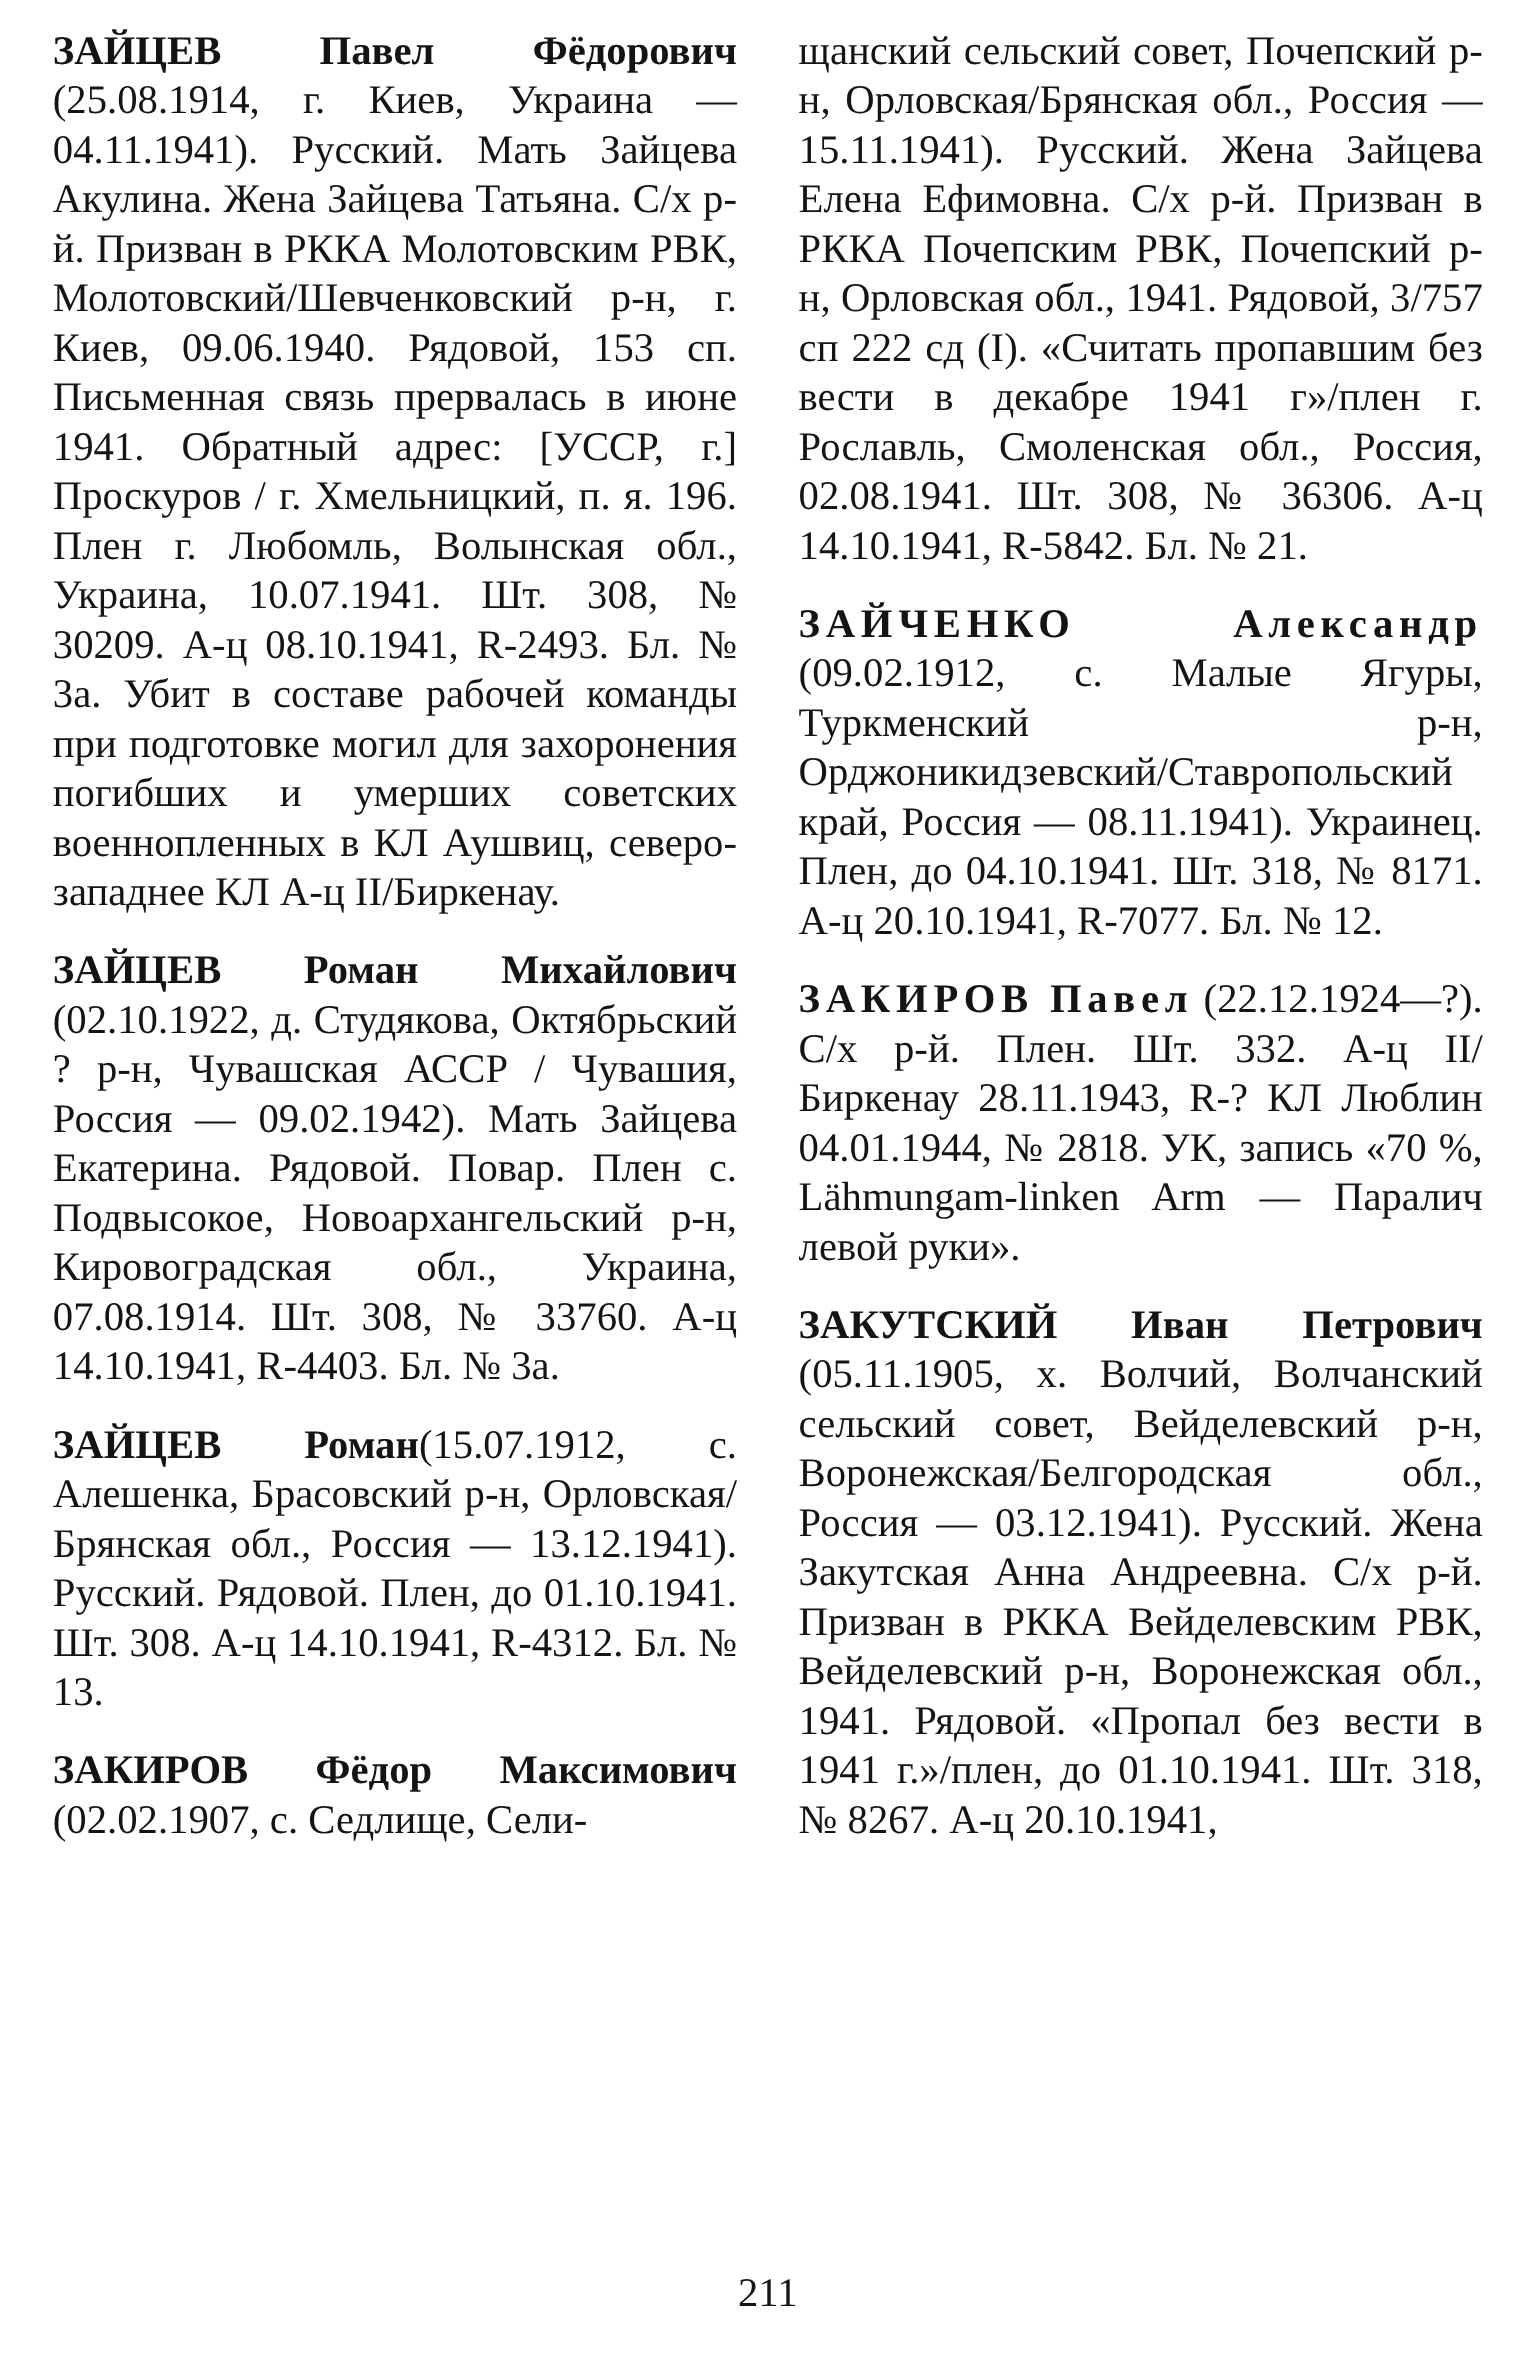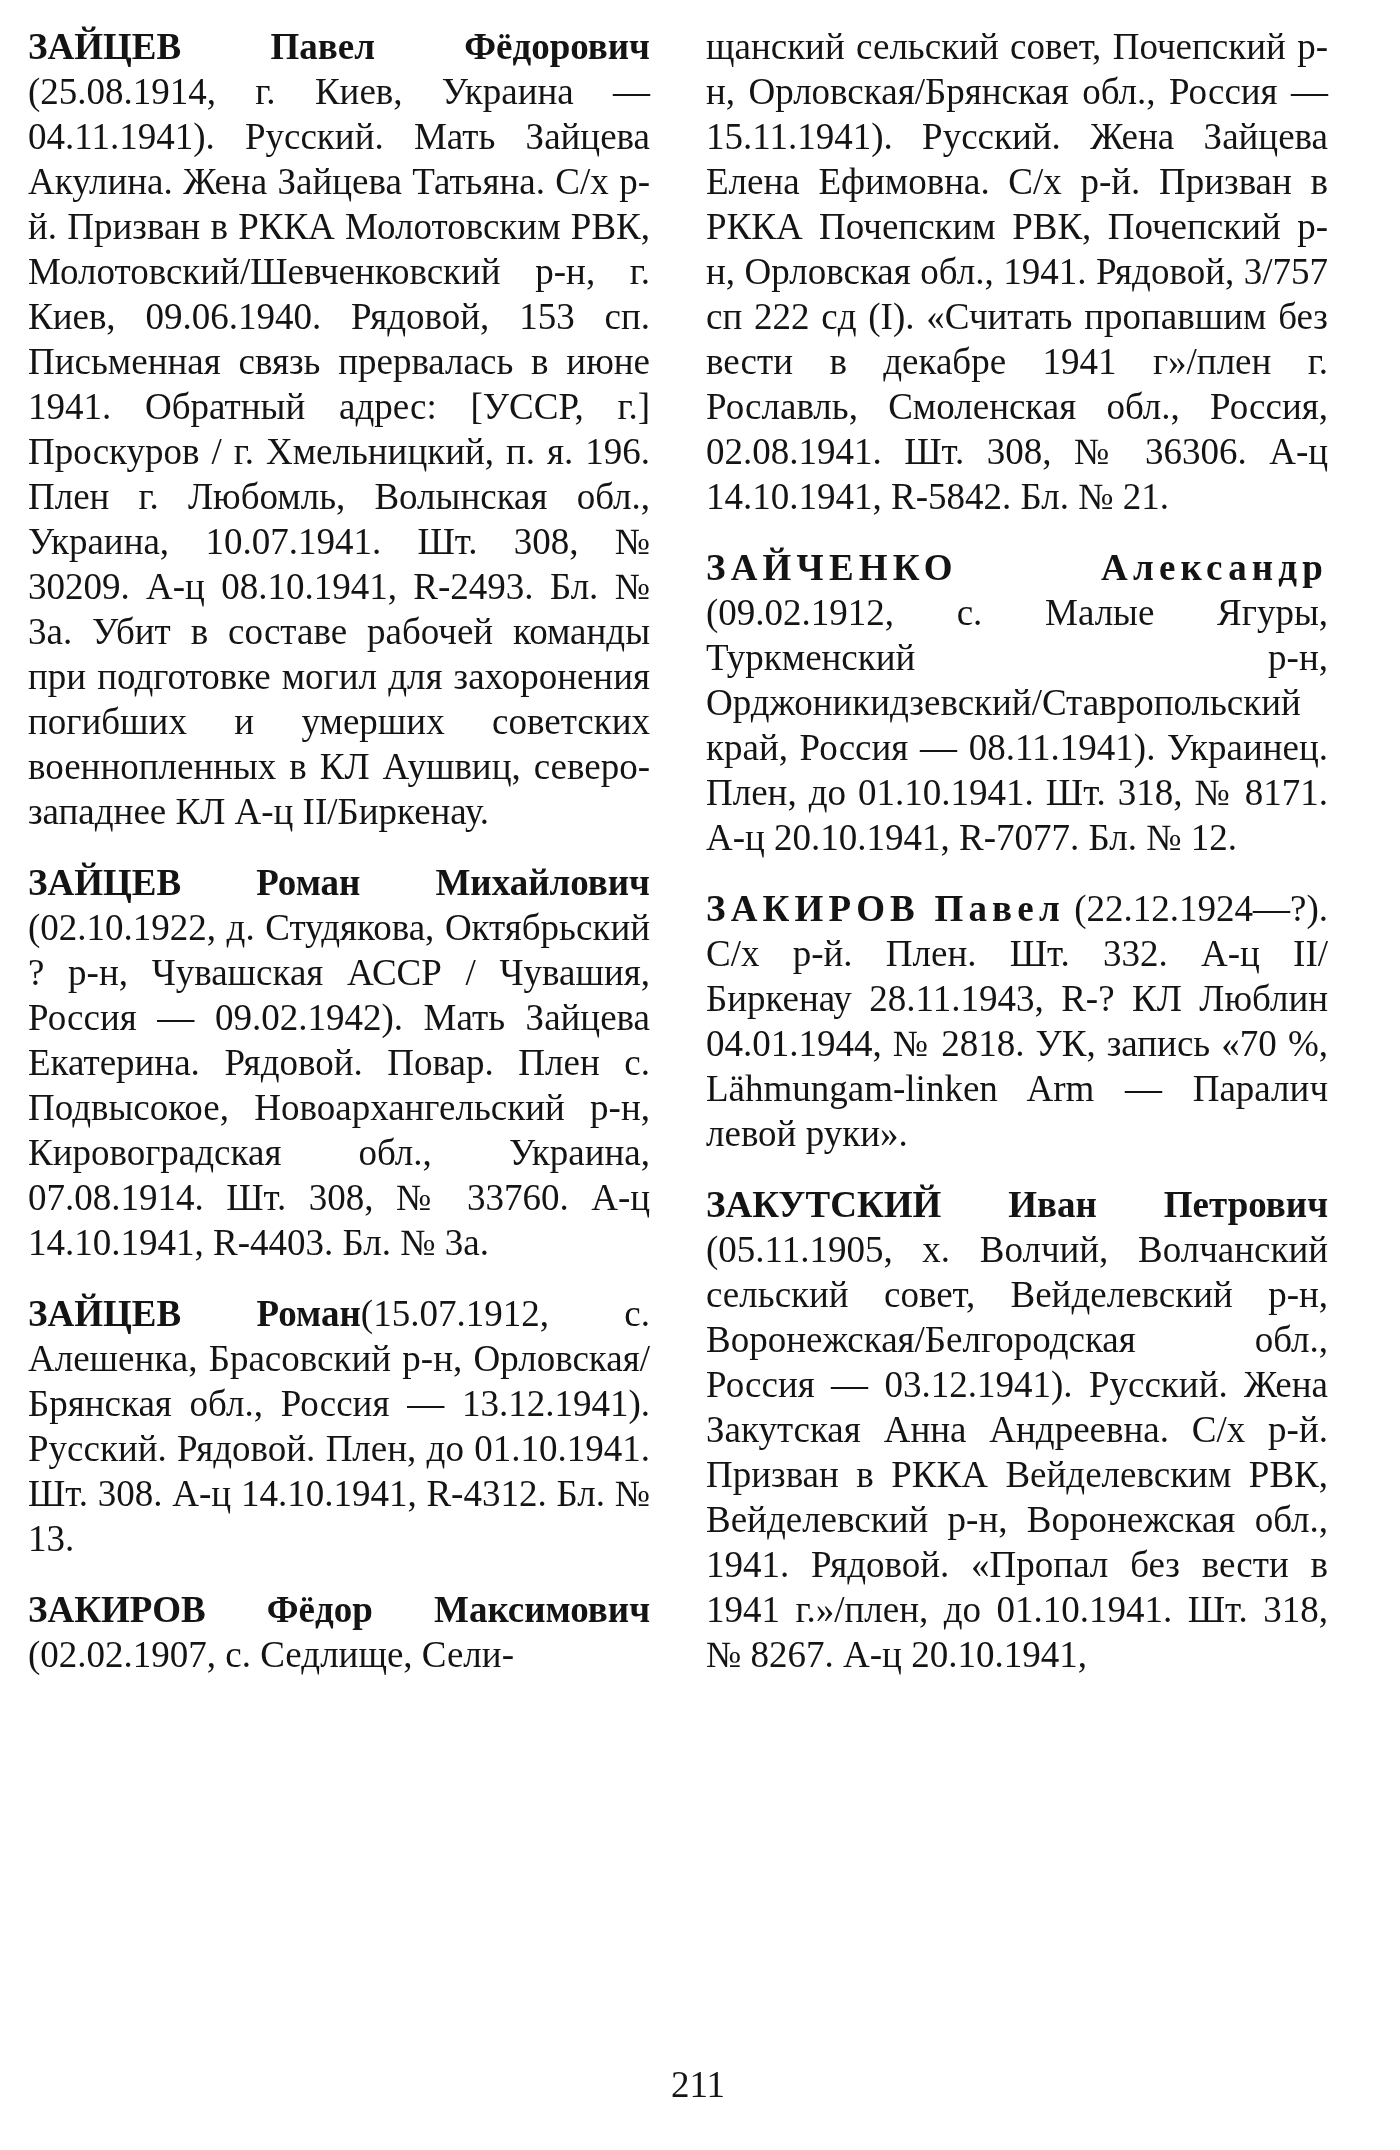"ЗАЙЦЕВ Павел Фёдорович (25.08.1914, г." .columns { padding: 24px 52px 0 28px -> 24px 52px 0 48px }
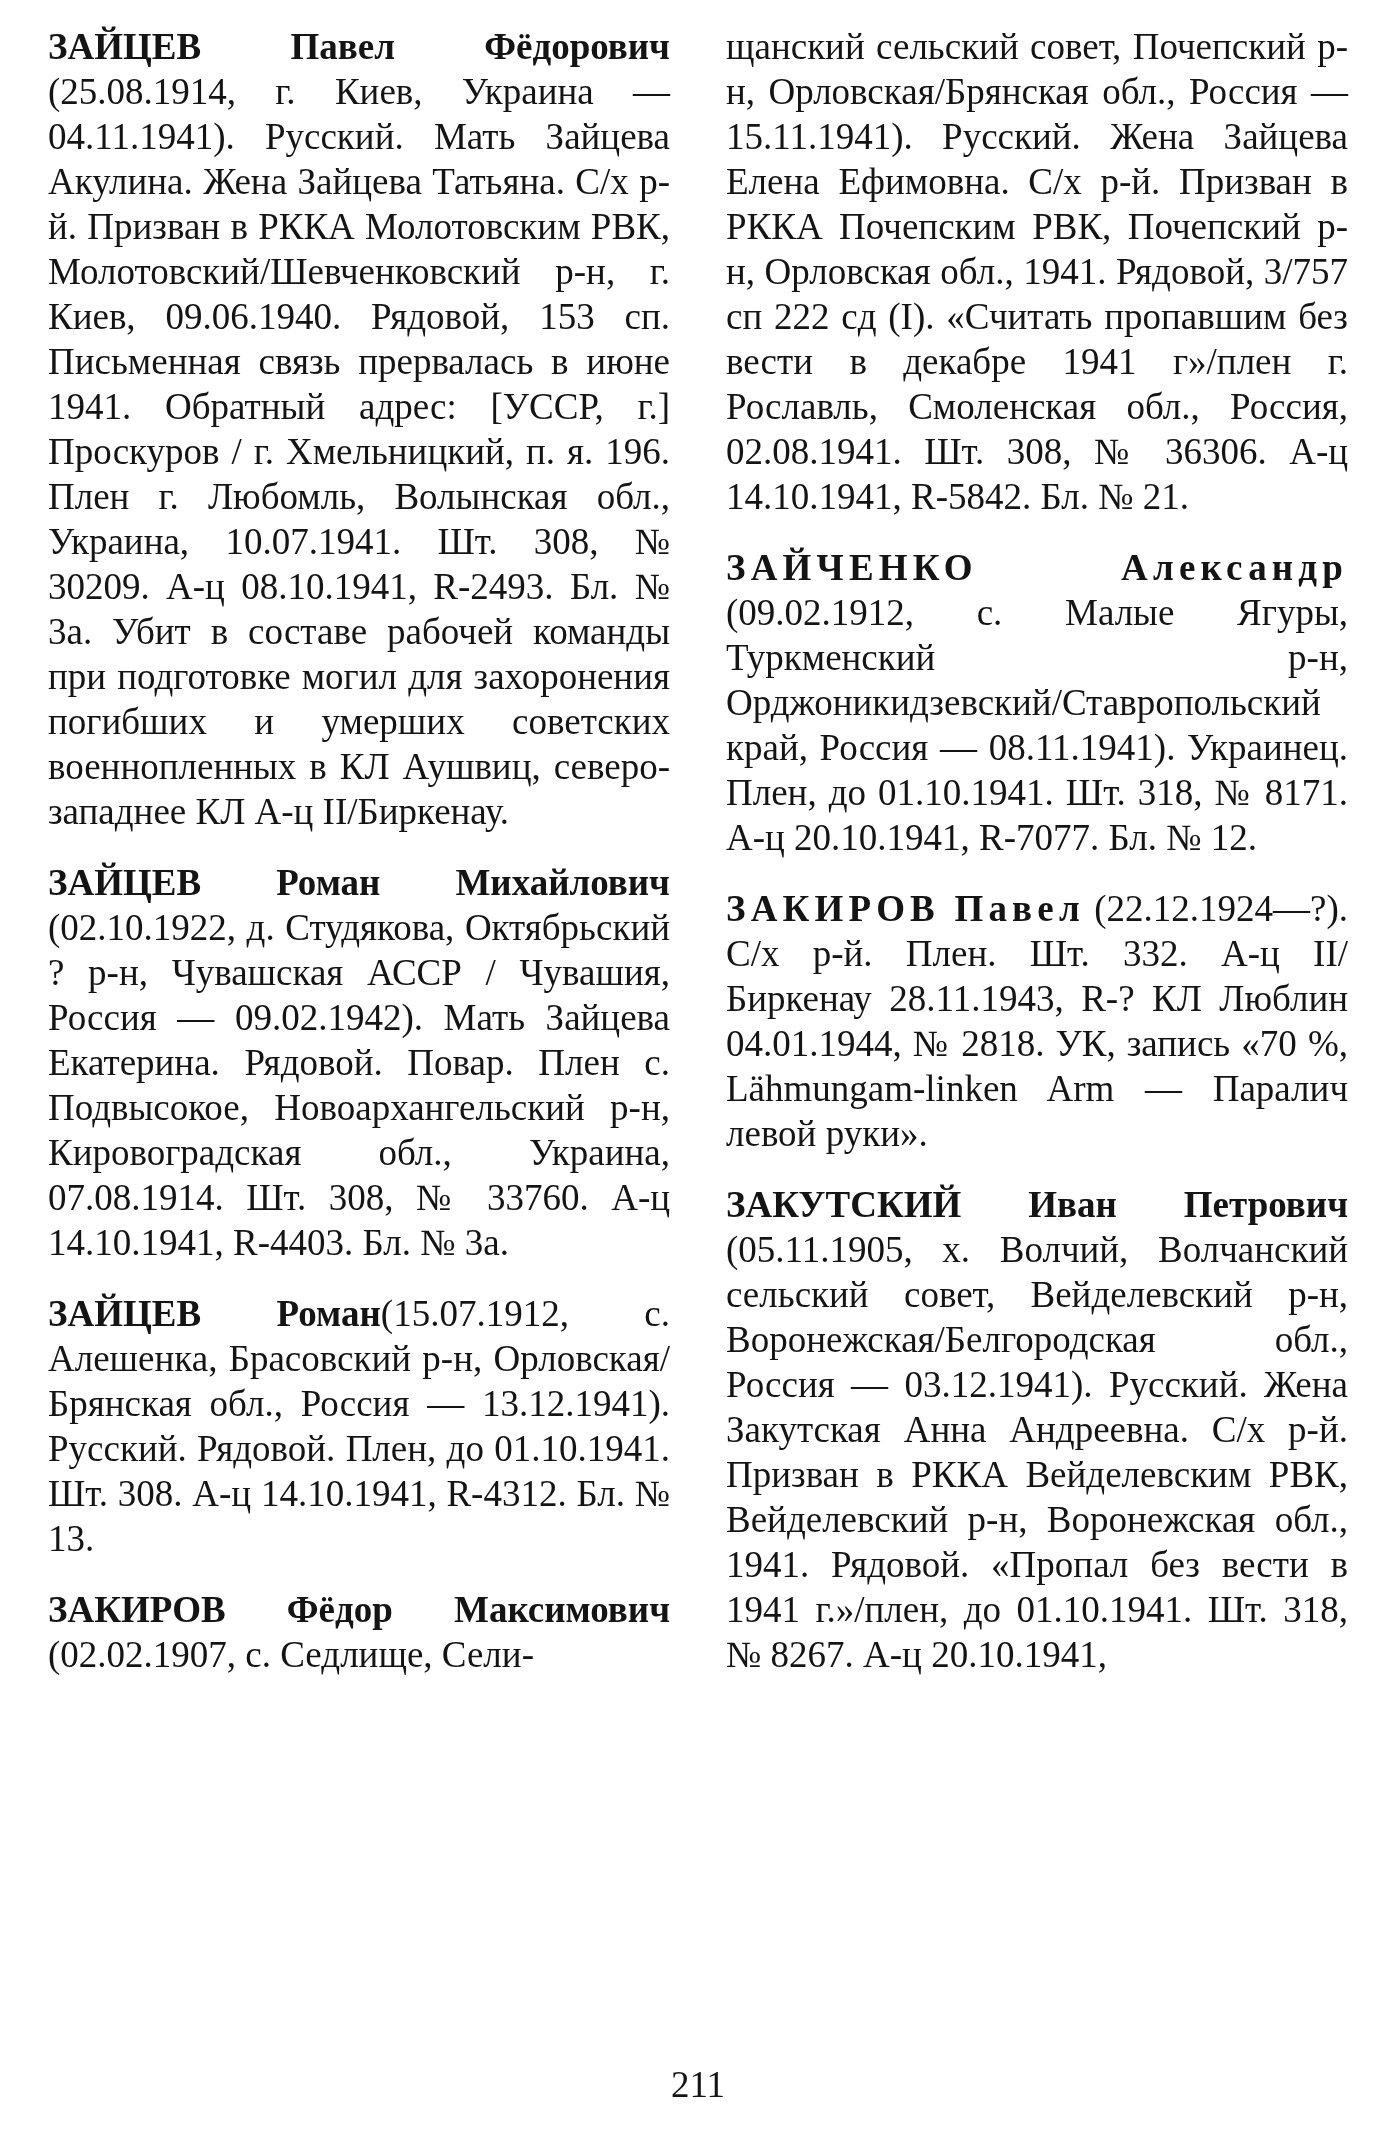"(09.02.1912, с. Малые Ягуры, Туркменский" span.entry-body { text: 01.10.1941 -> 04.10.1941 }
